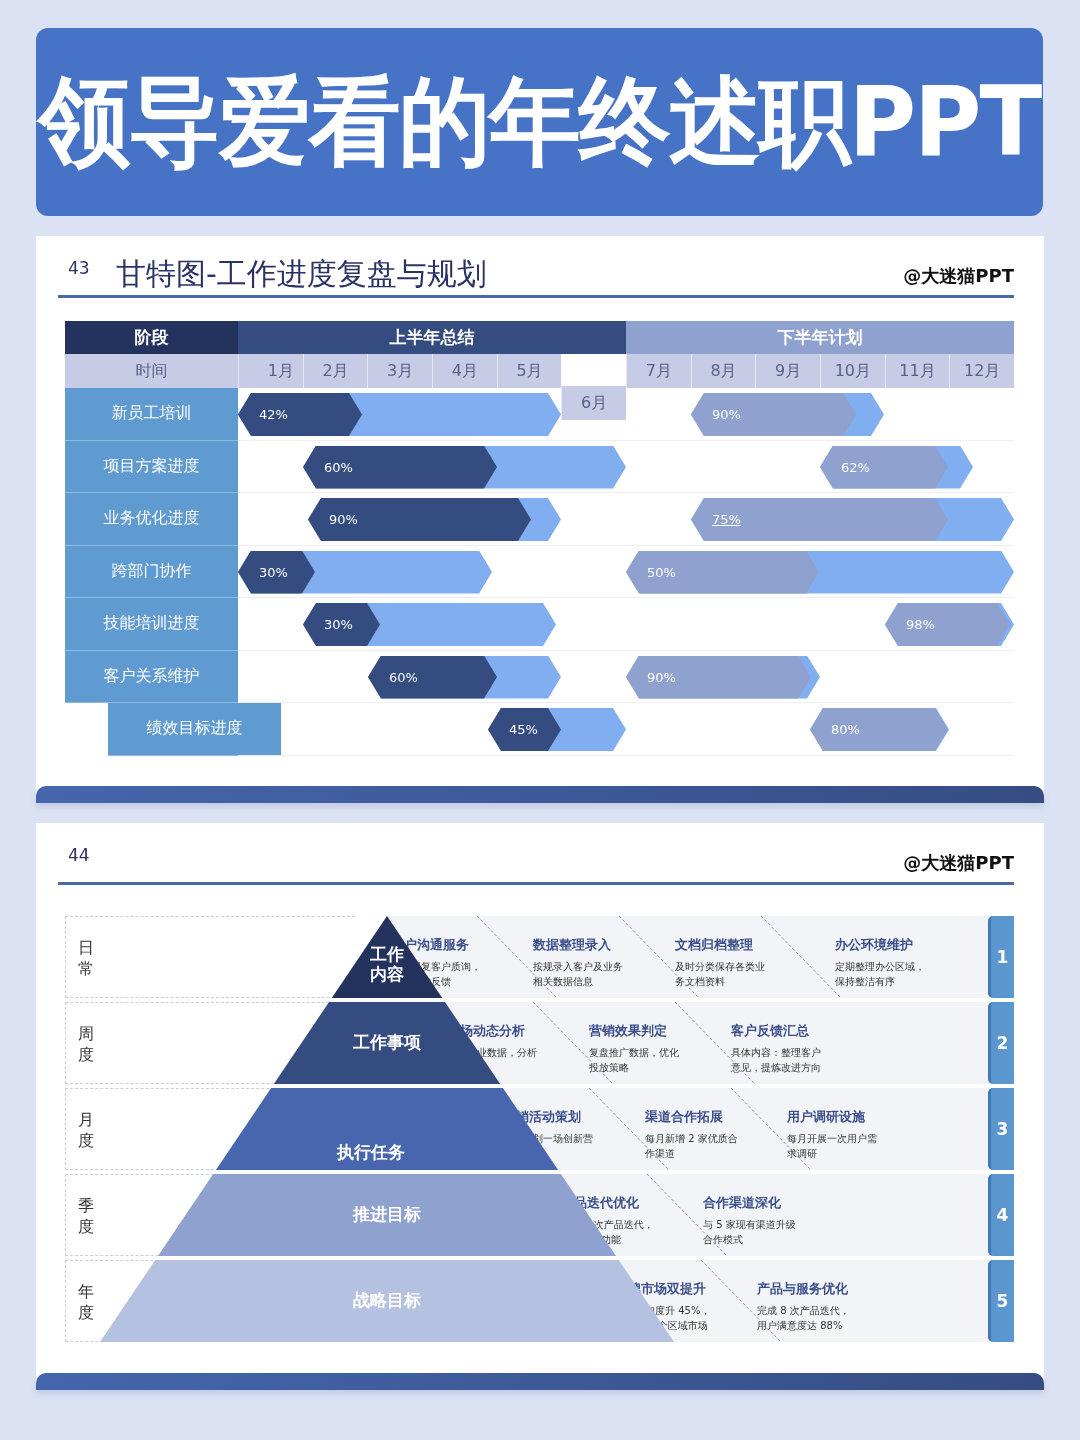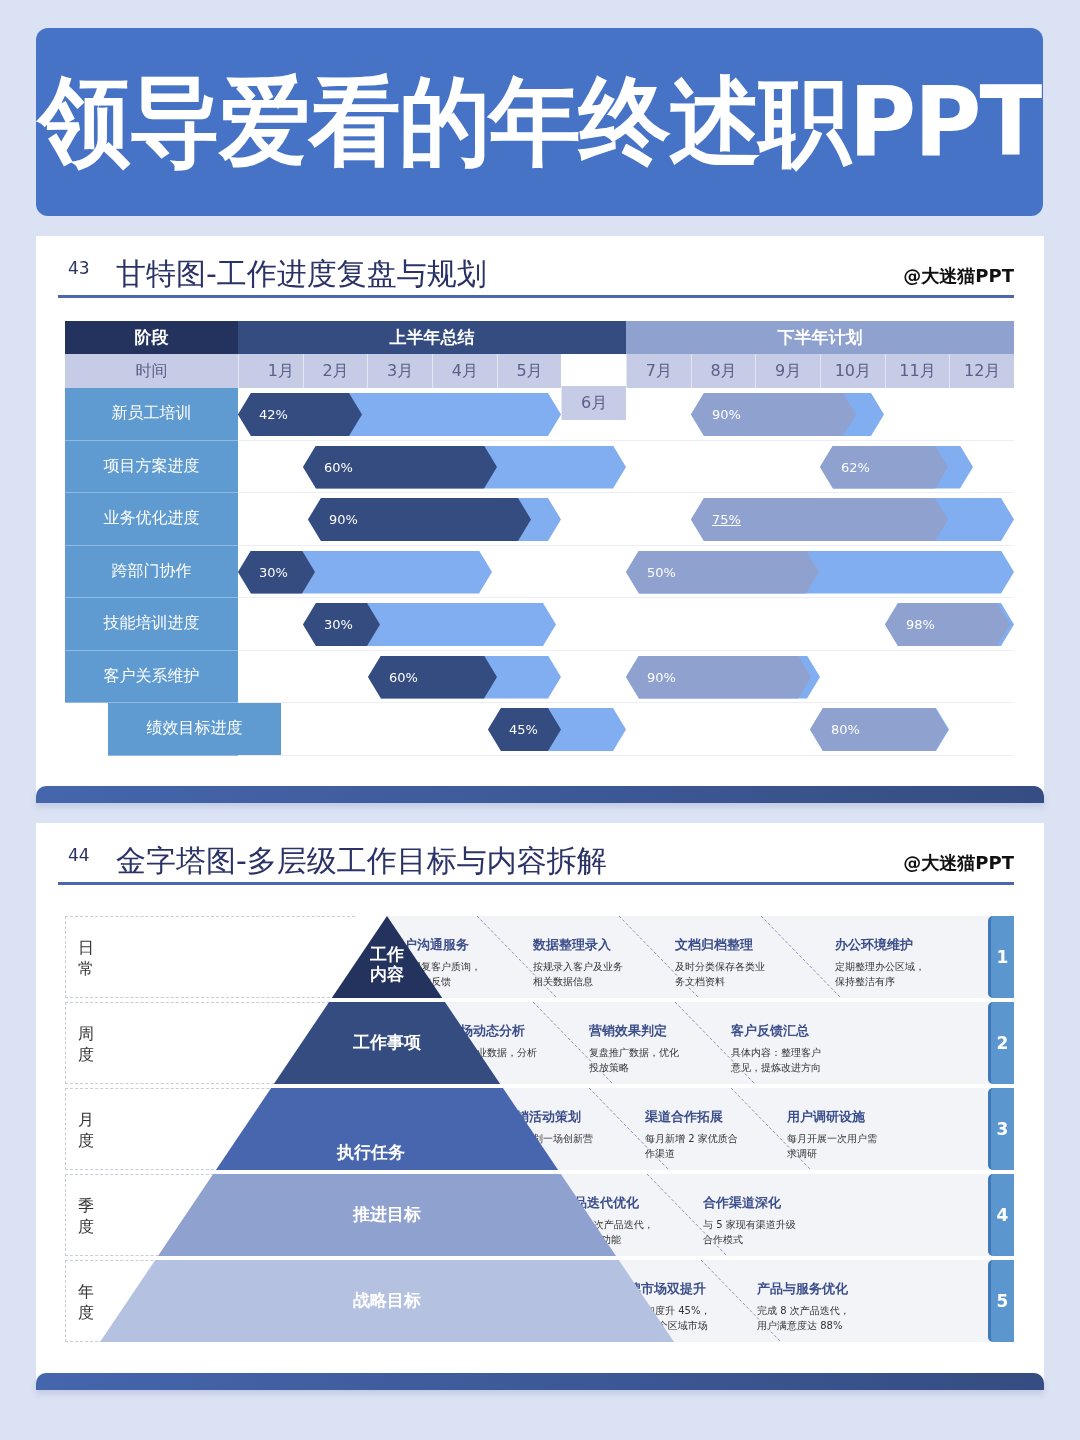"金字塔图-多层级工作目标与内容拆解" span.sec-title { html: <span>金字塔图-多层级工作目标与内容拆解</span> -> none }
